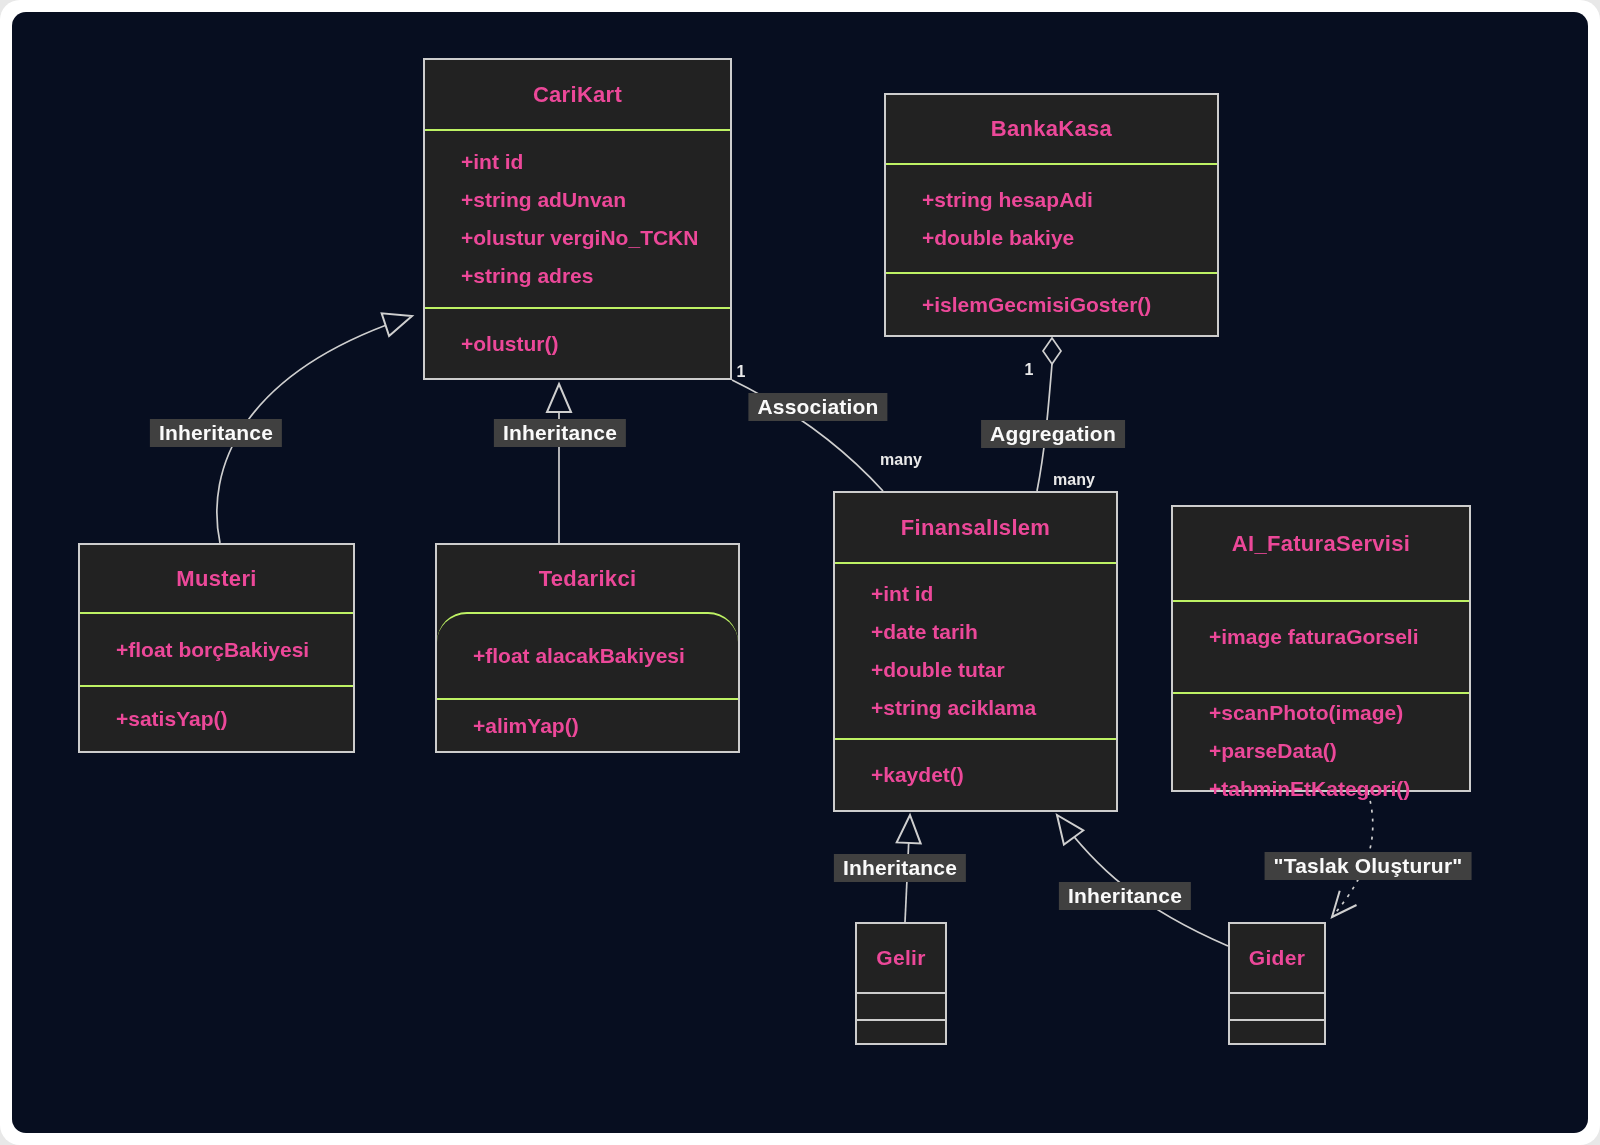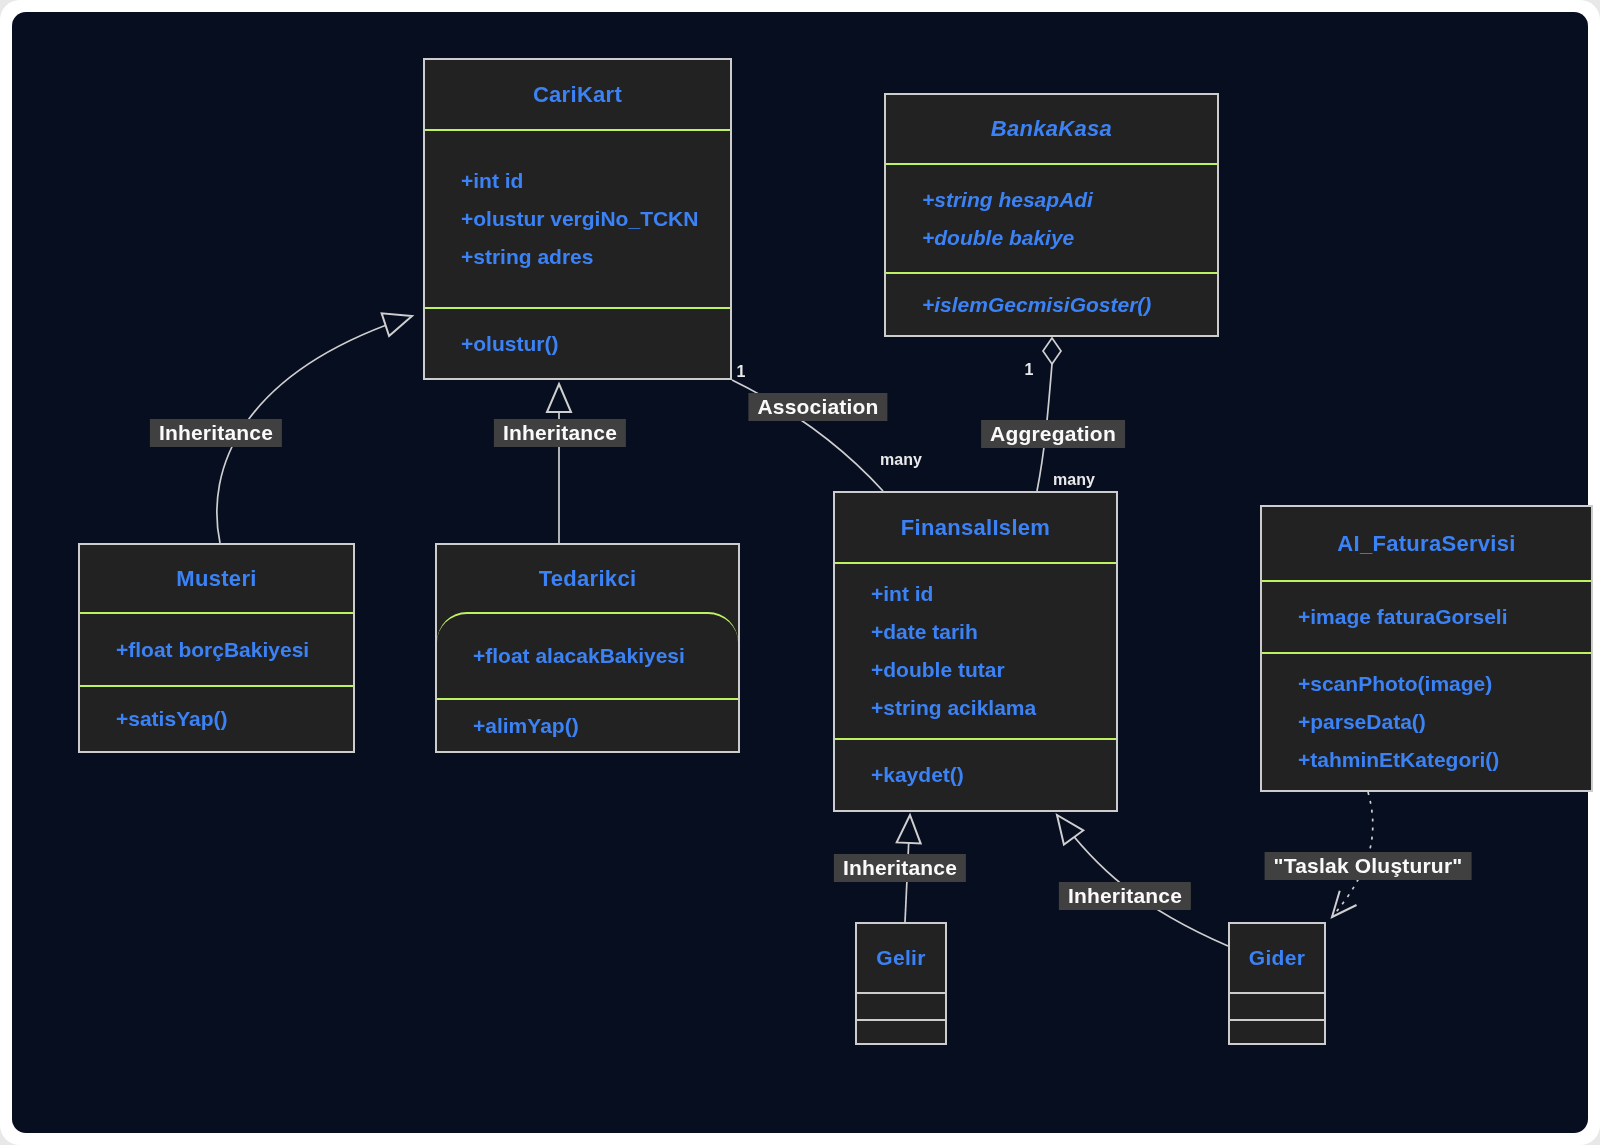"CariKart" .cls { color: #3b82f6 -> #ec4899 }
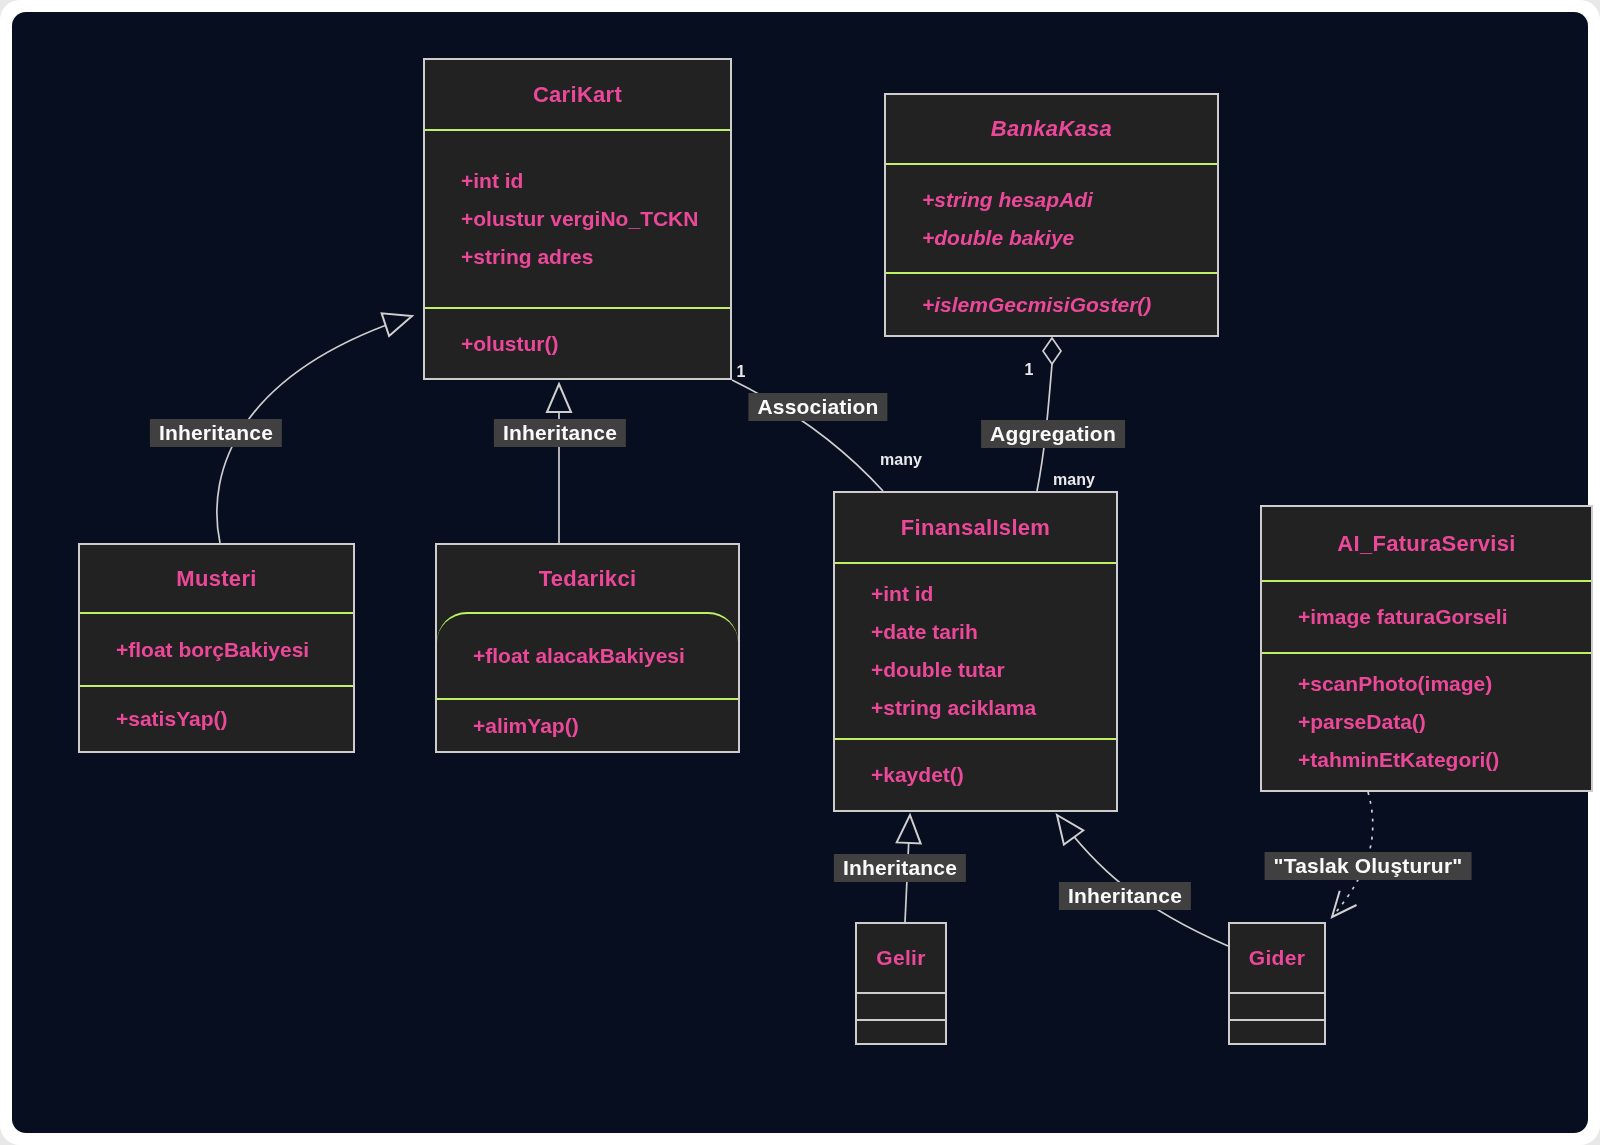"BankaKasa" #cls-bankakasa { font-style: italic -> none }
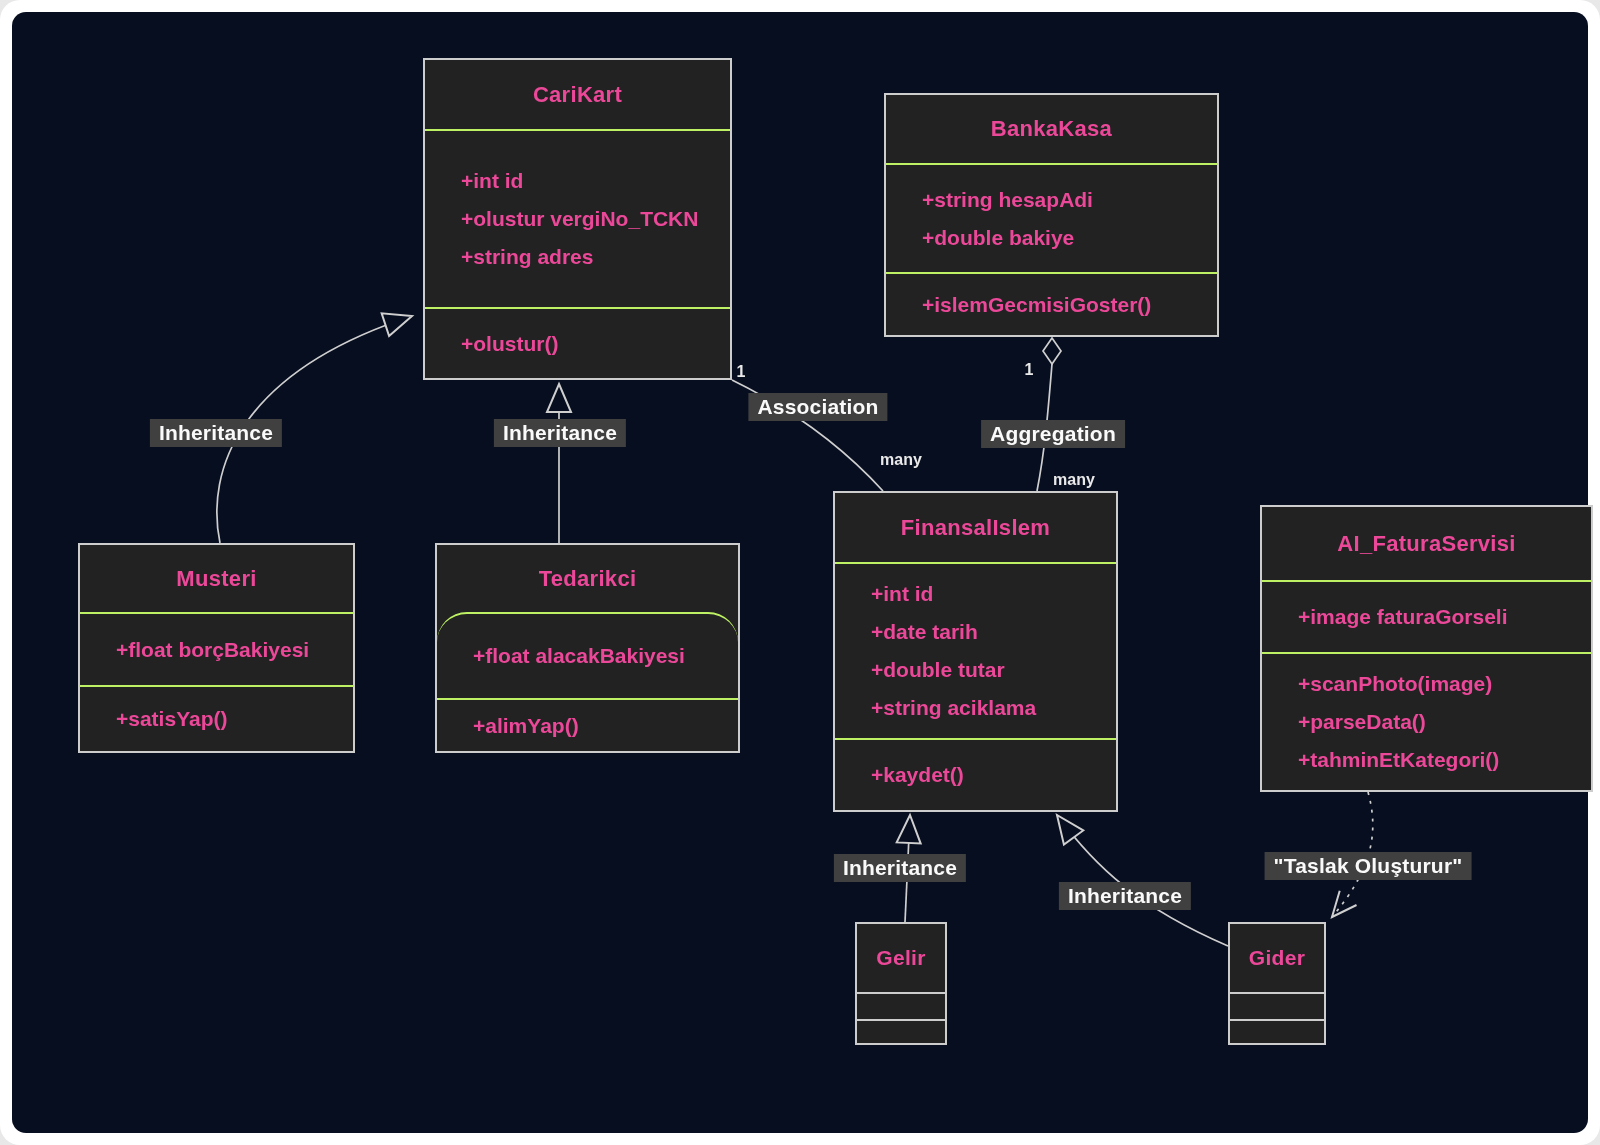"+string adUnvan" div.m { html: none -> <div>+string adUnvan</div> }
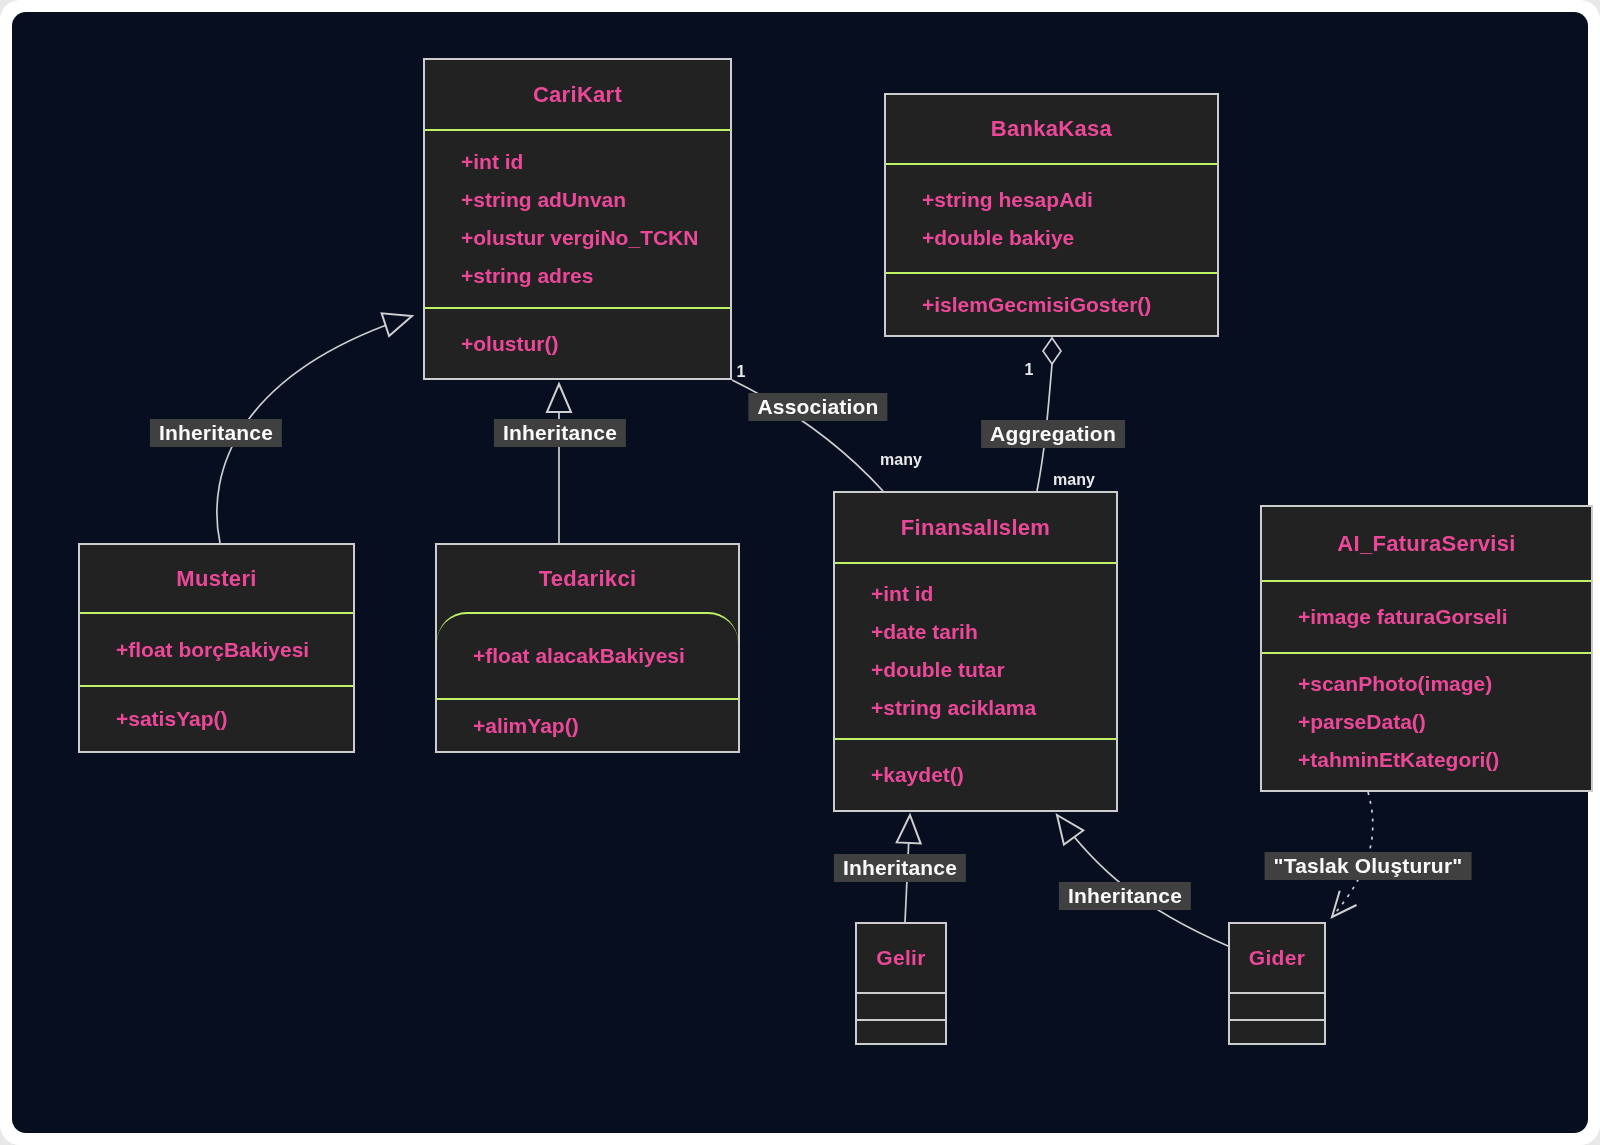"AI_FaturaServisi" #cls-aifatura { gap: none -> 20px; left: 1260px -> 1171px; width: 333px -> 300px }
